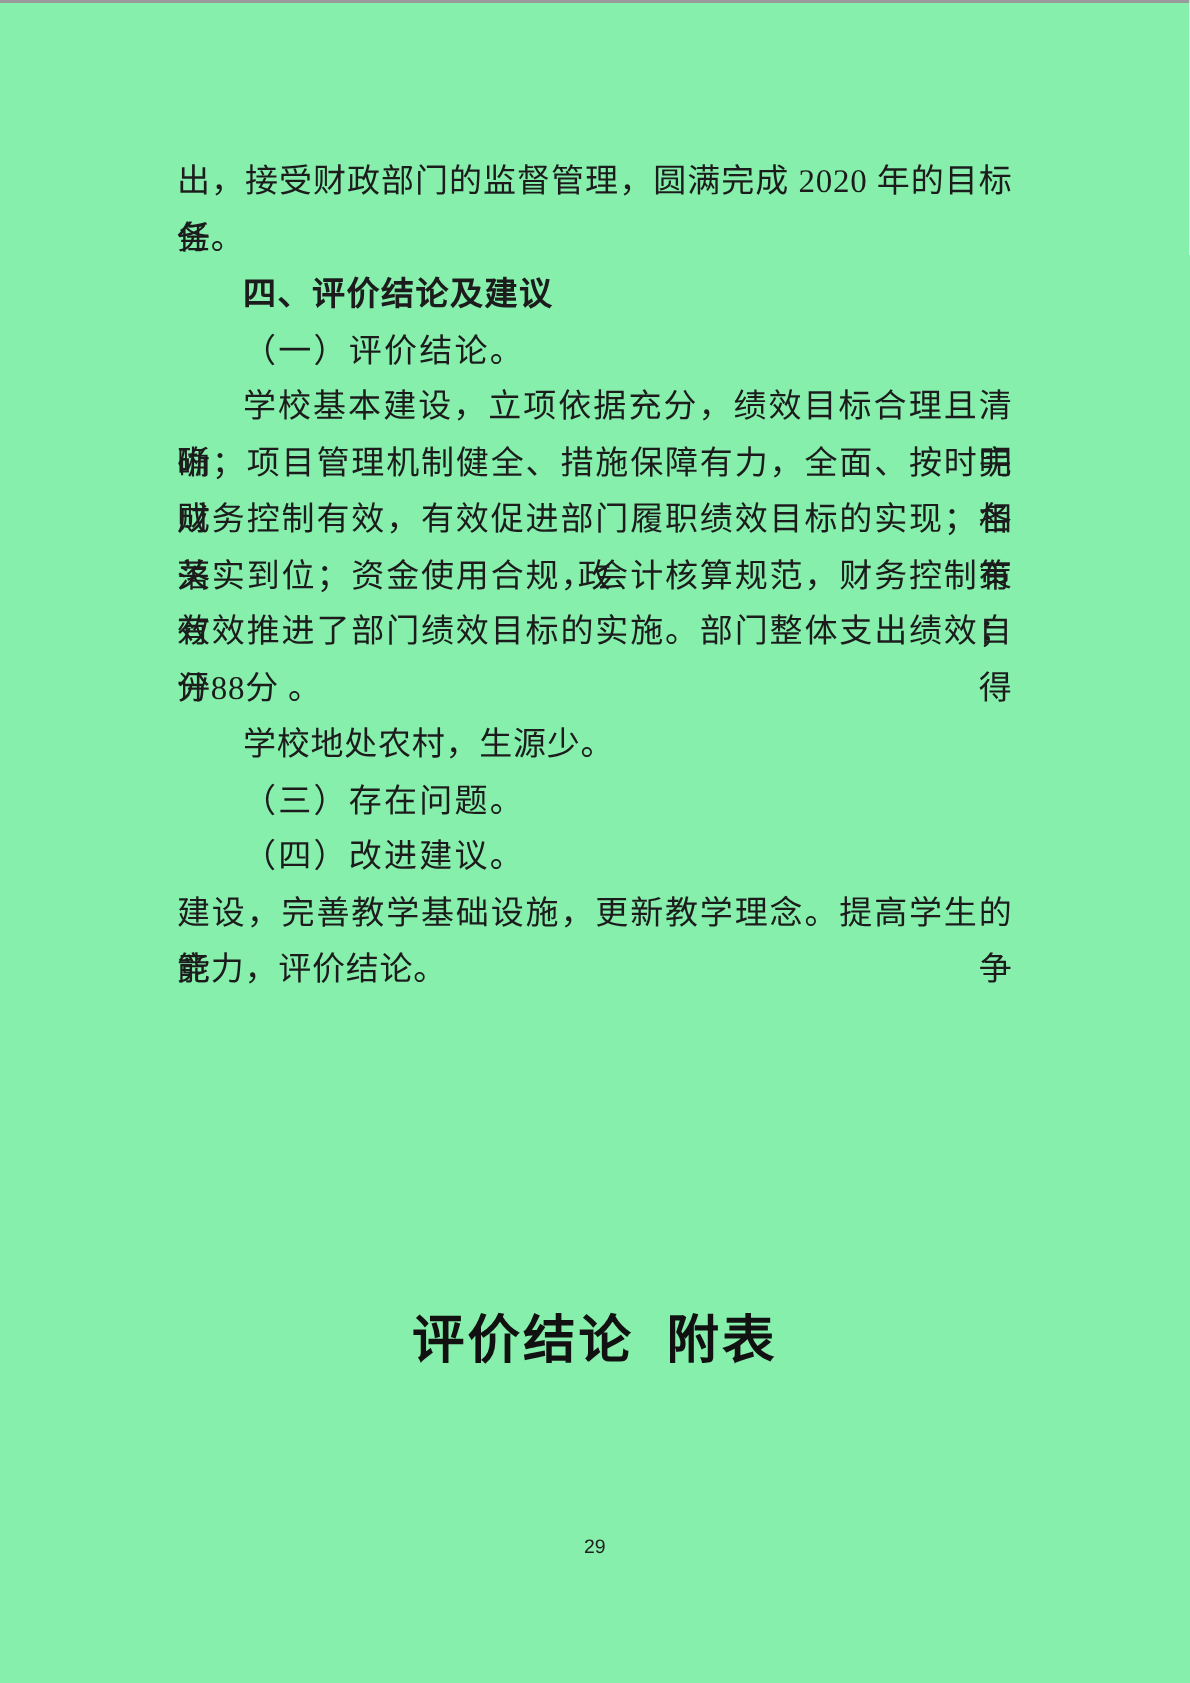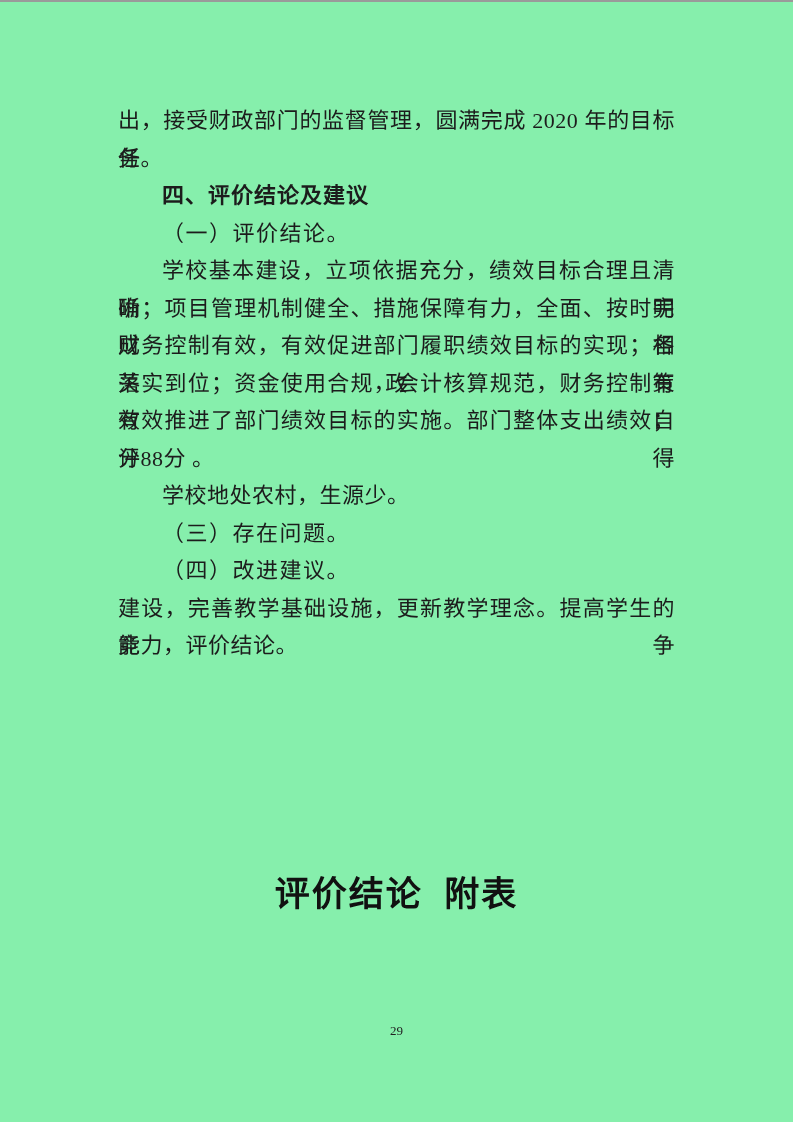"29" .page-number { font-family: Liberation Serif, serif -> Liberation Sans, sans-serif }
